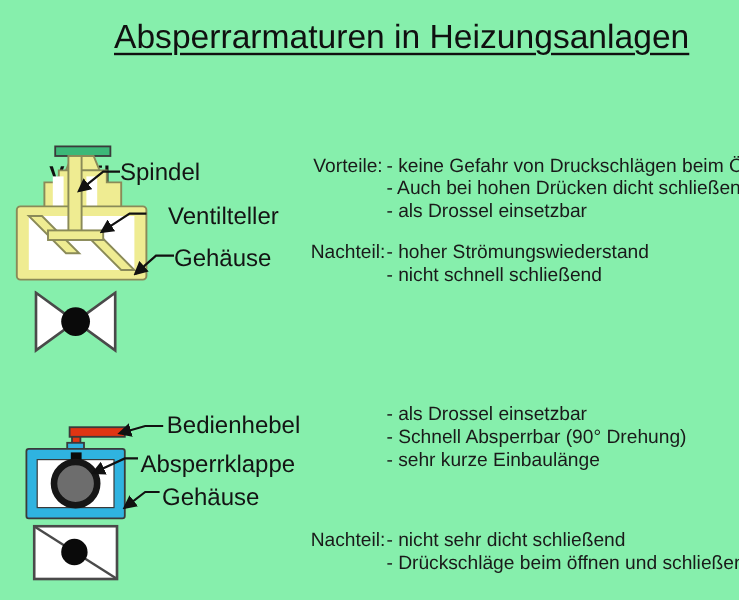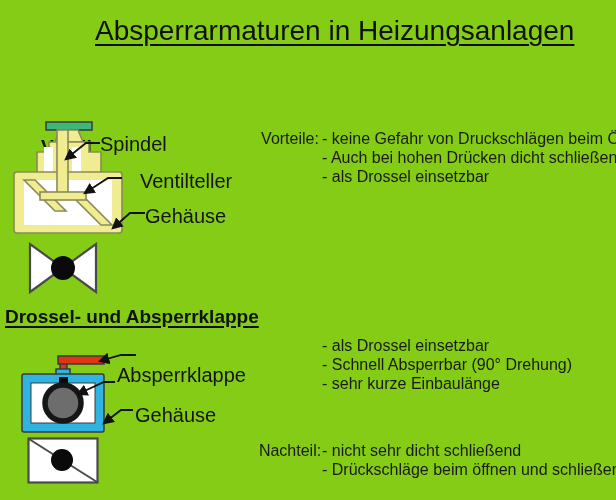"Absperrarmaturen in Heizungsanlagen" .page { background: #84cc16 -> #86efac }
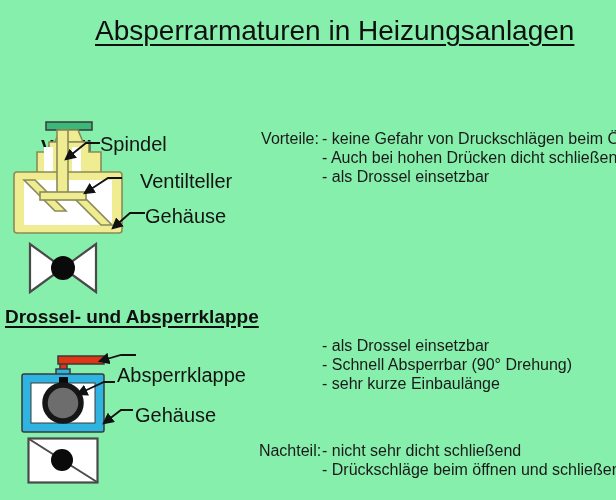"Nachteil:- hoher Strömungswiederstand" div.abs { html: none -> <div> <div><span>Nachteil:</span><span>- hoher Strömungswiederstand</span></div> <div>- nicht schnell schließend</div> </div> }
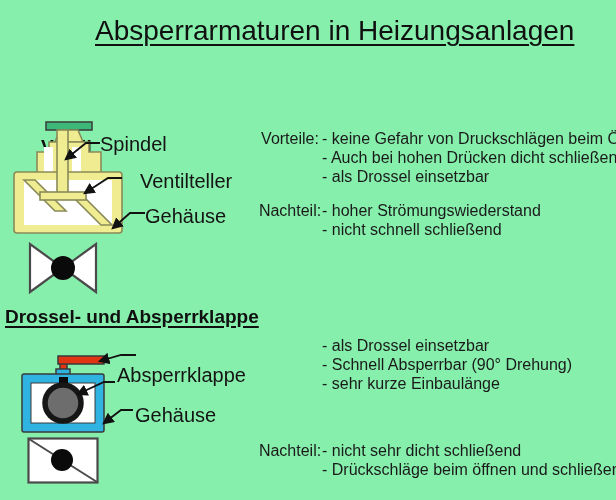"Drossel- und Absperrklappe" h2.abs { html: <h2>Drossel- und Absperrklappe</h2> -> none }
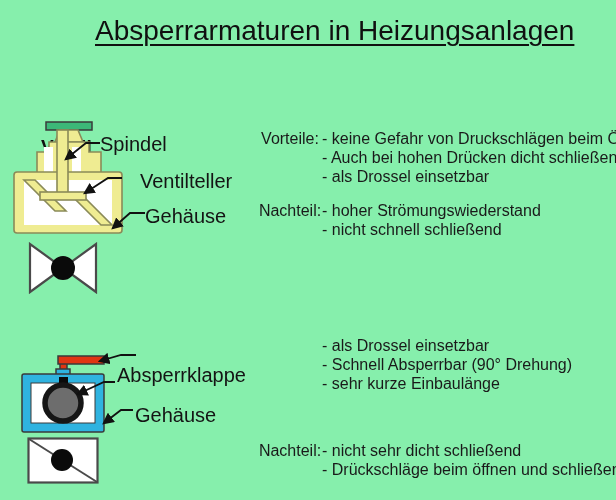"Bedienhebel" div.abs { html: none -> <div>Bedienhebel</div> }
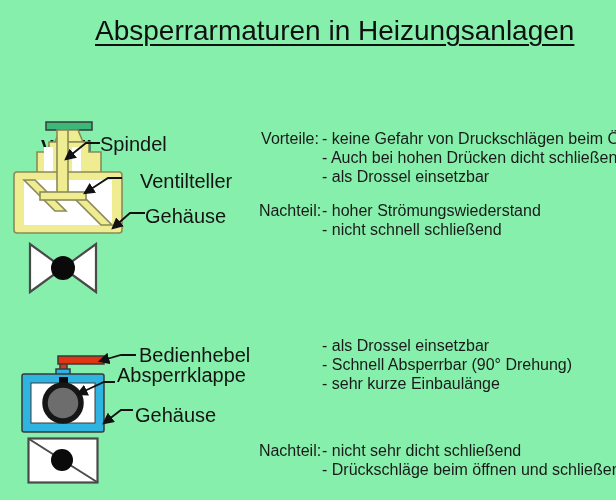"Absperrklappe" div.abs { top: 364px -> 376px }
